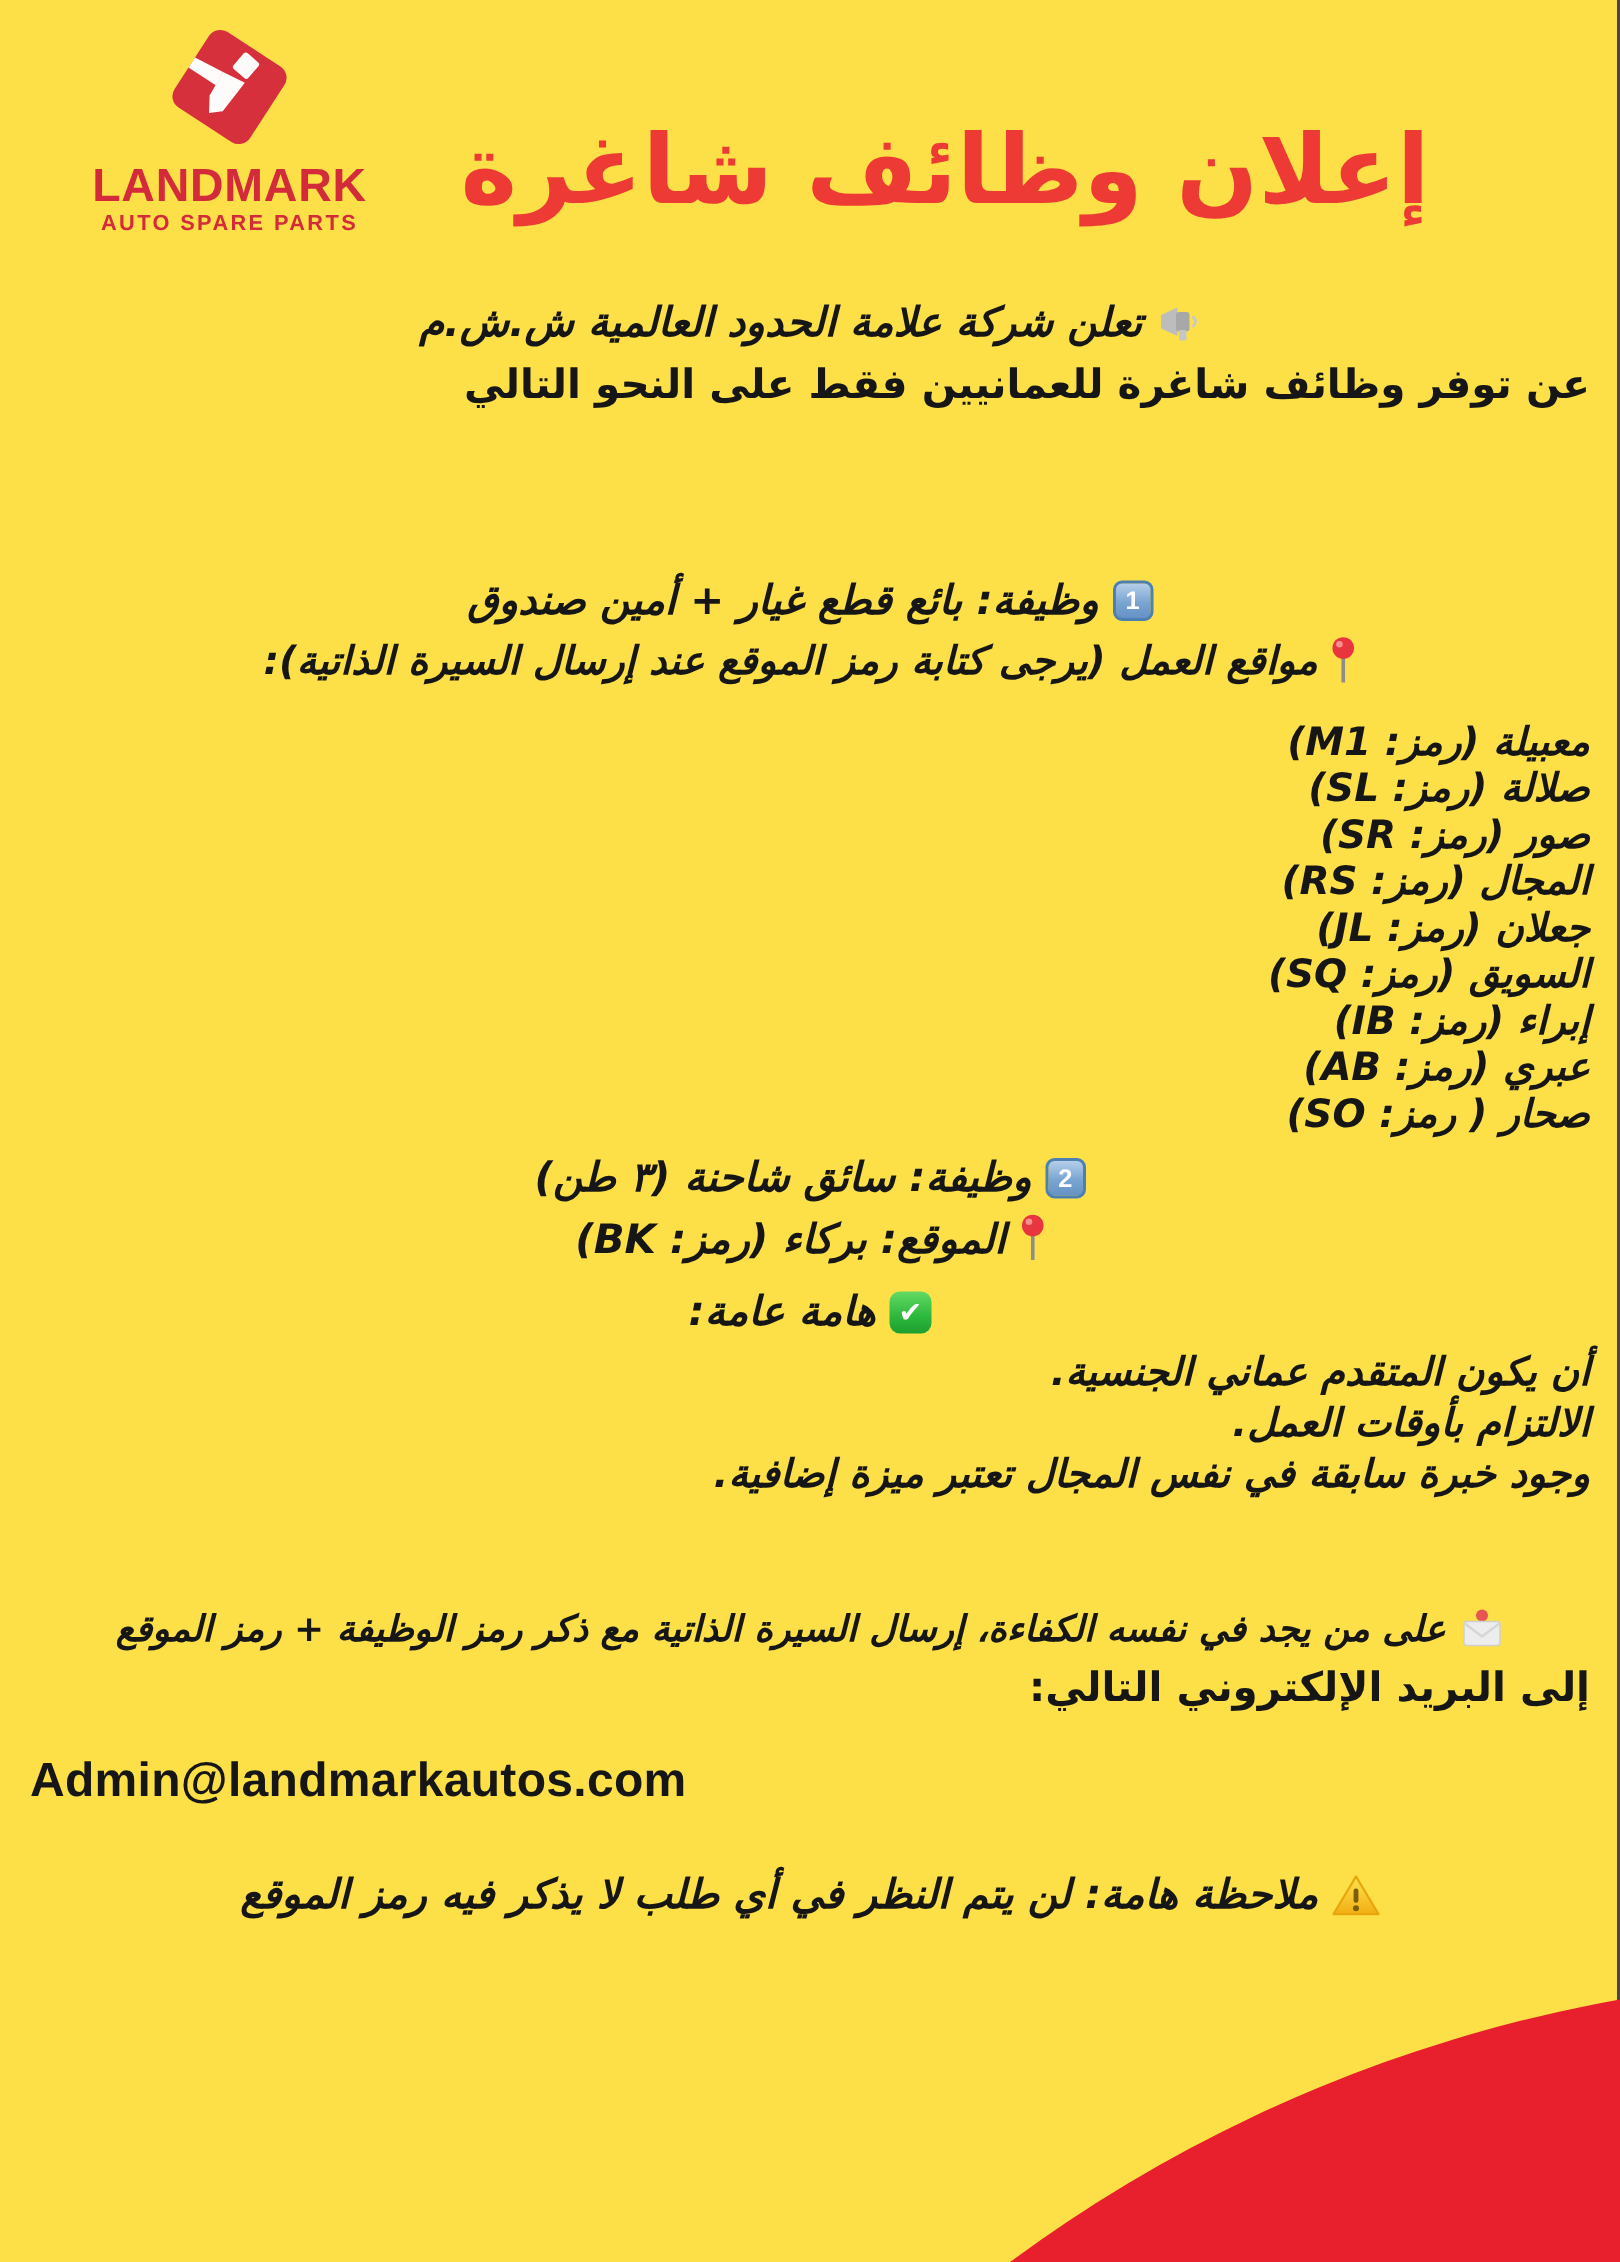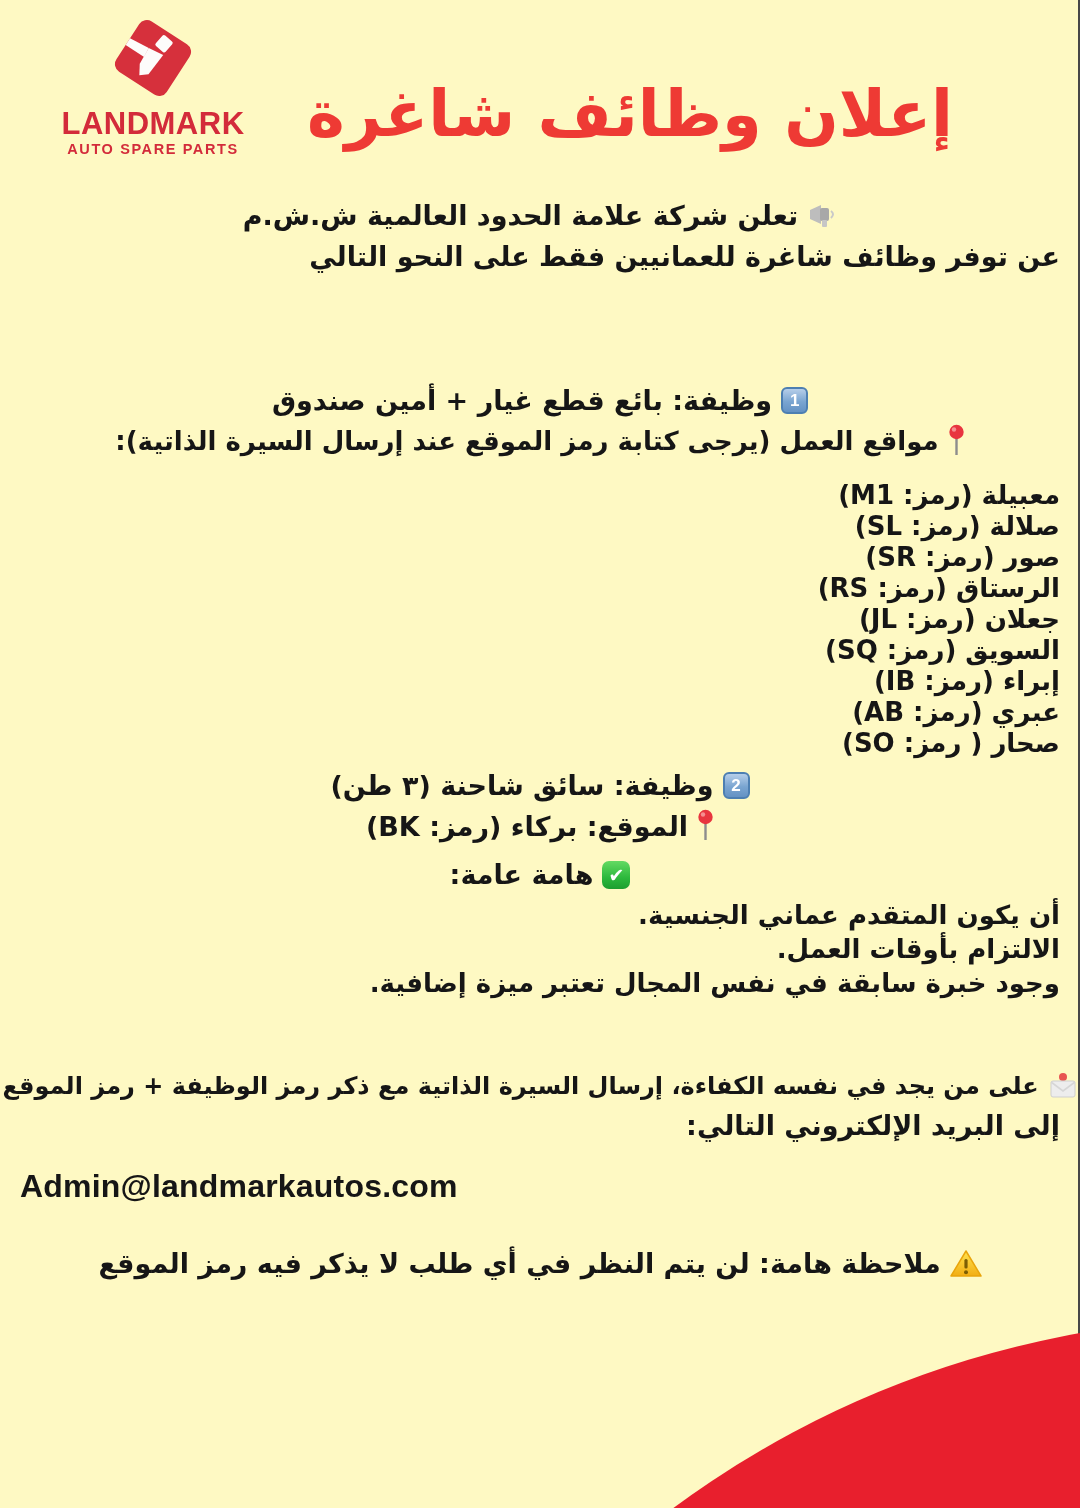"LANDMARK" .page { background: #fef9c3 -> #fde047 }
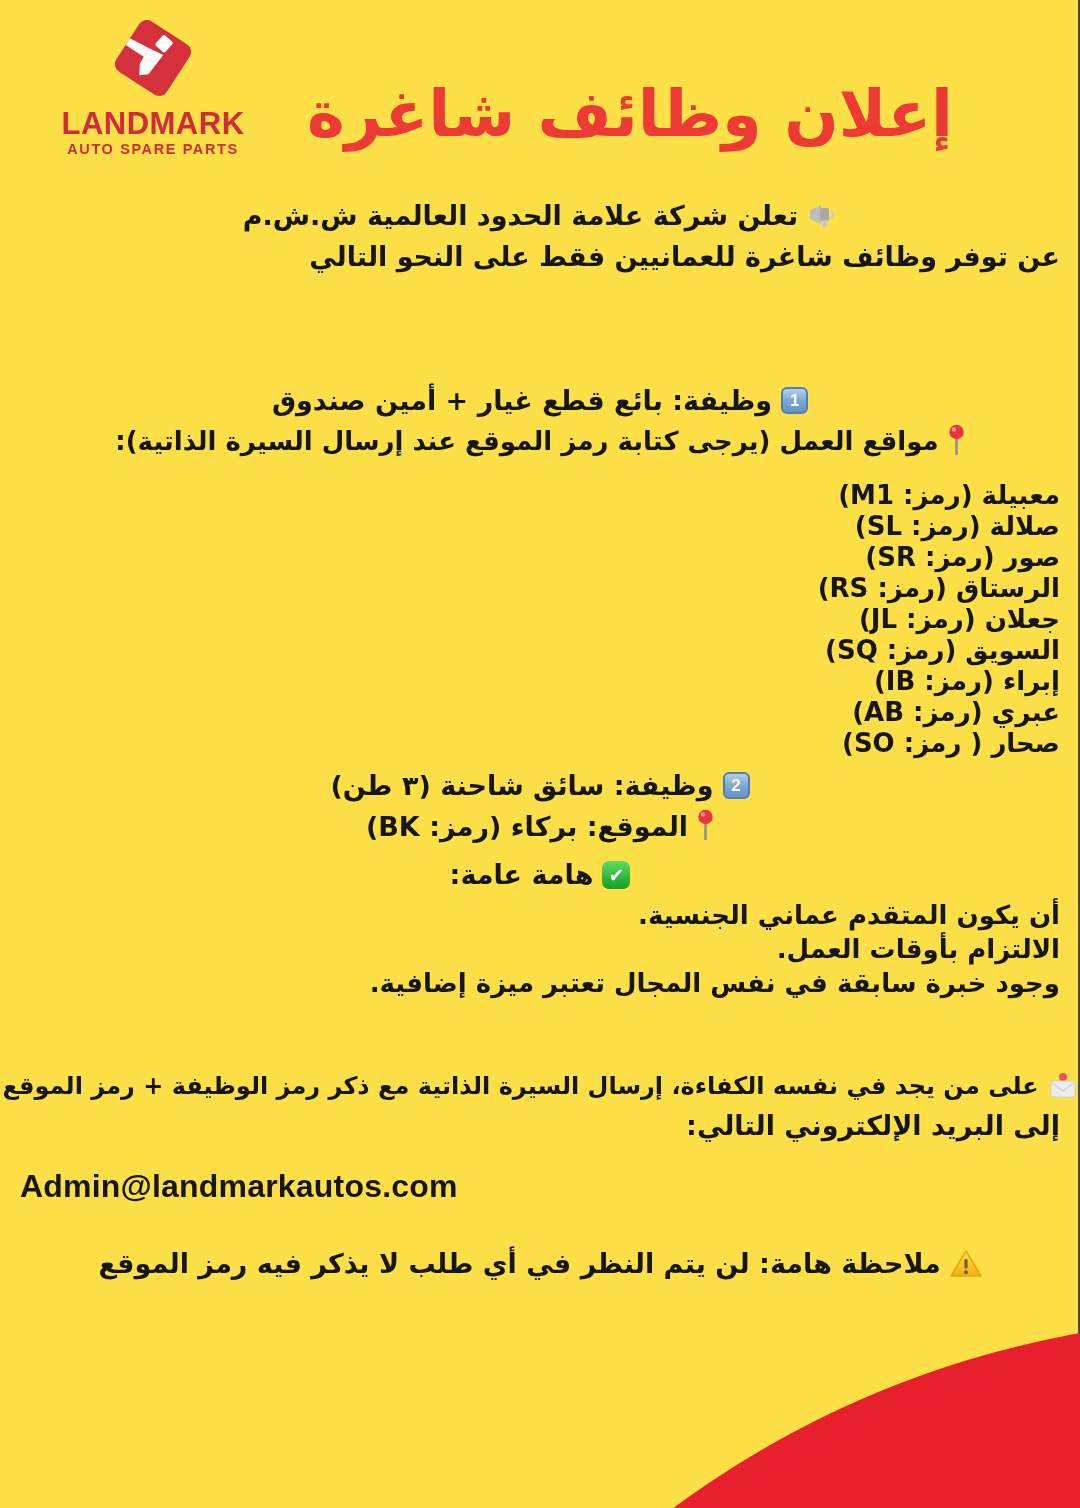"تعلن شركة علامة الحدود العالمية" .txt { font-style: none -> italic }
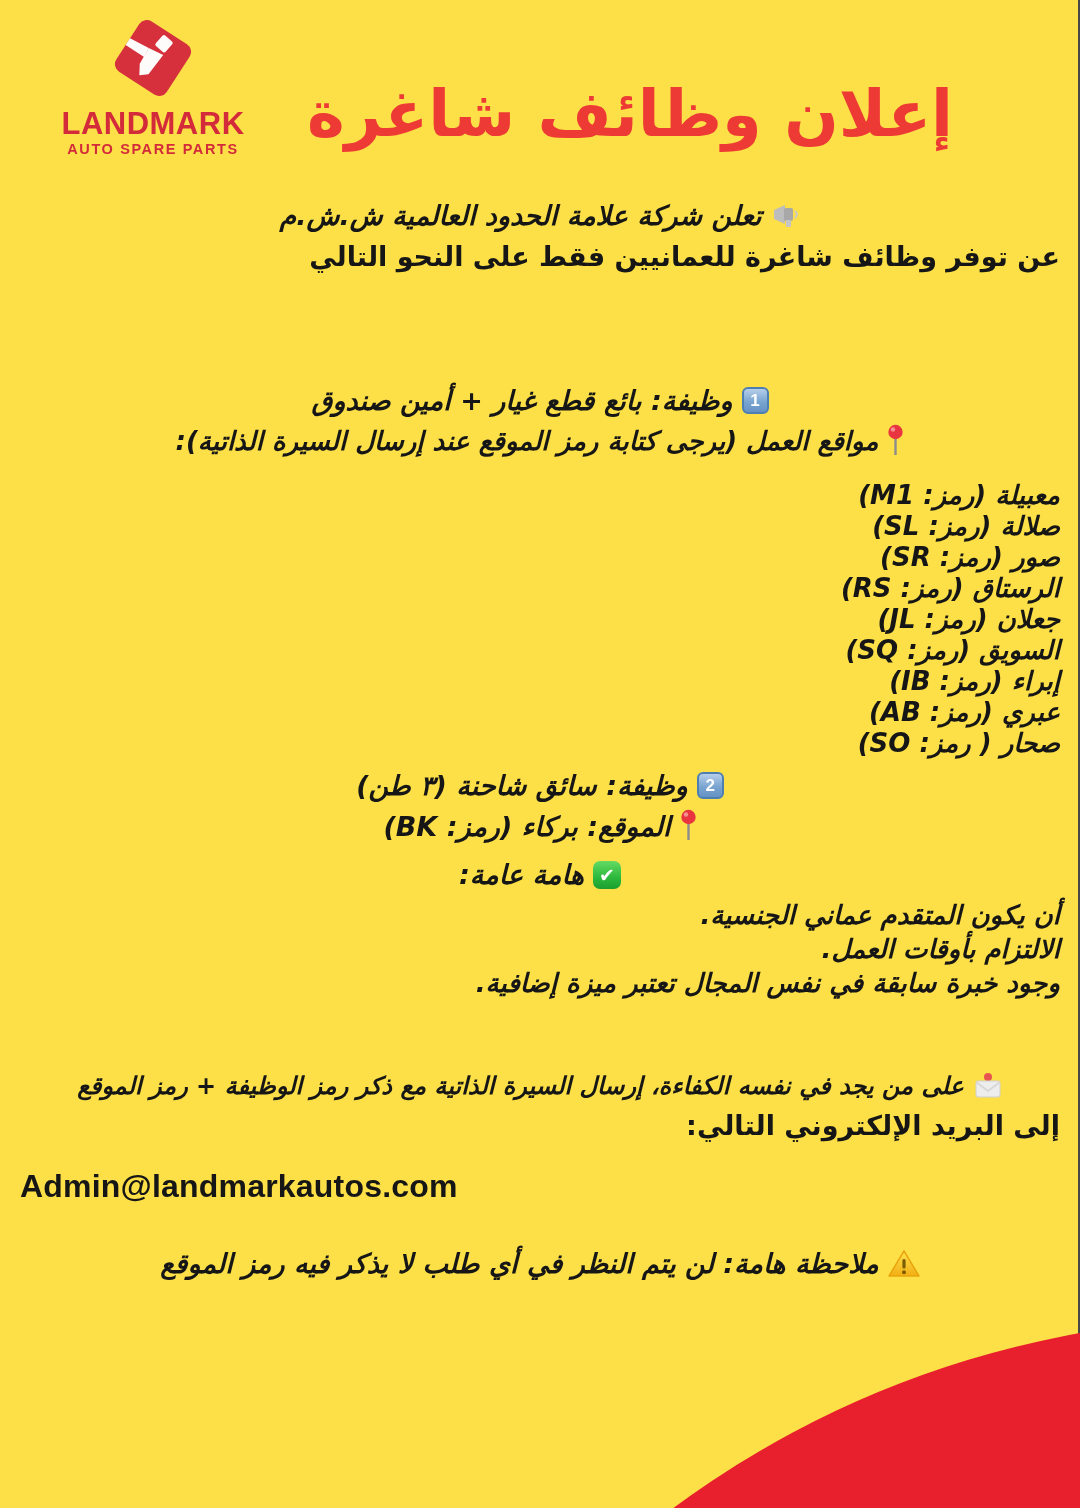"الرستاق (رمز: RS)" div.txt { text: الرستاق -> المجال }
